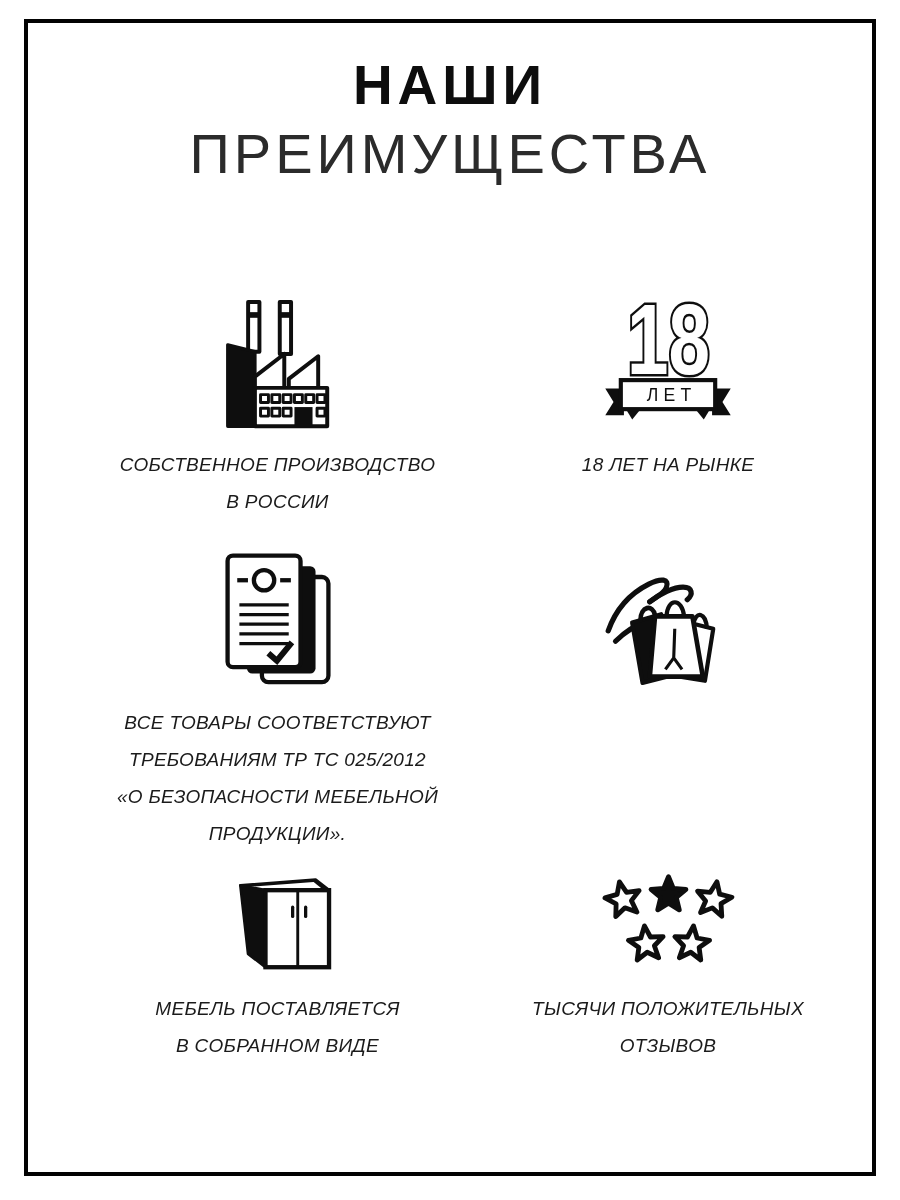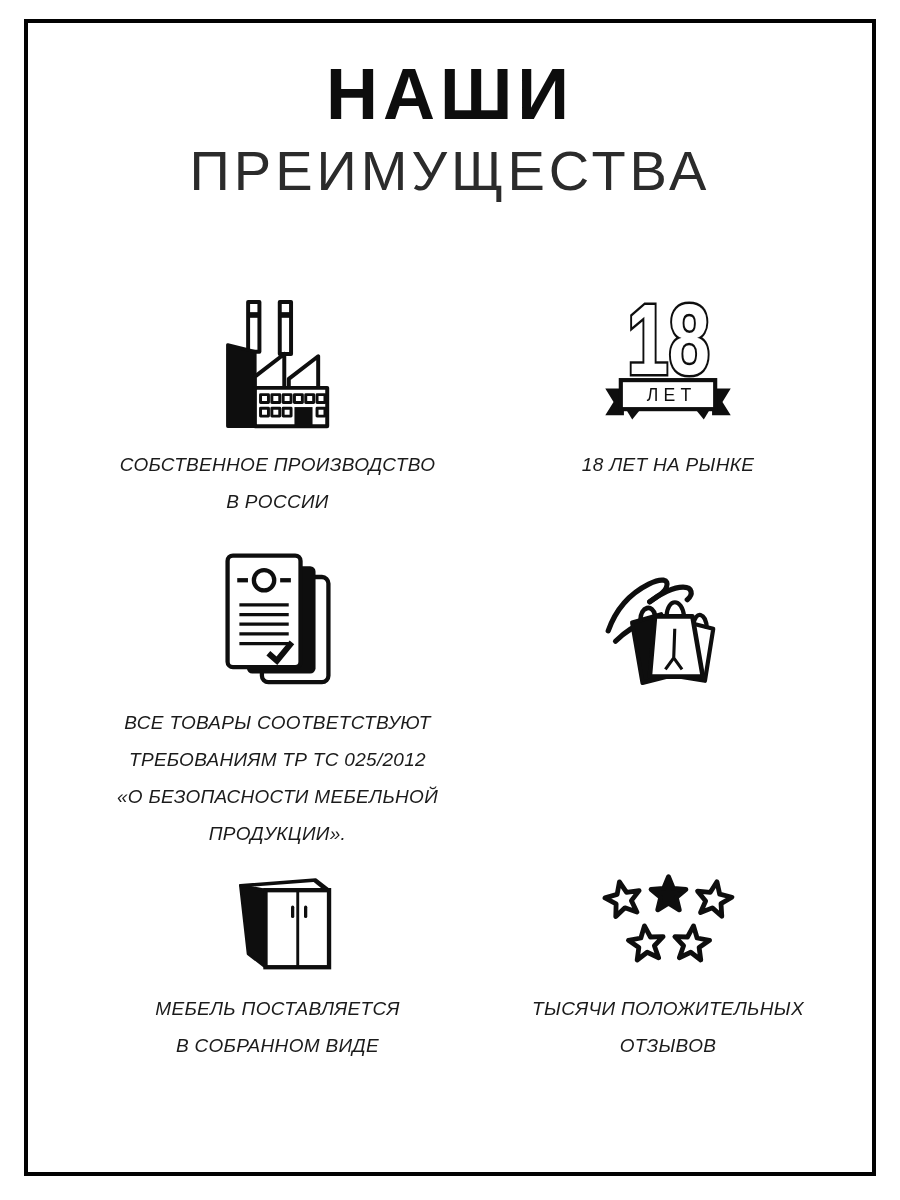"НАШИ" .title-bold { font-size: 72px -> 55px }
